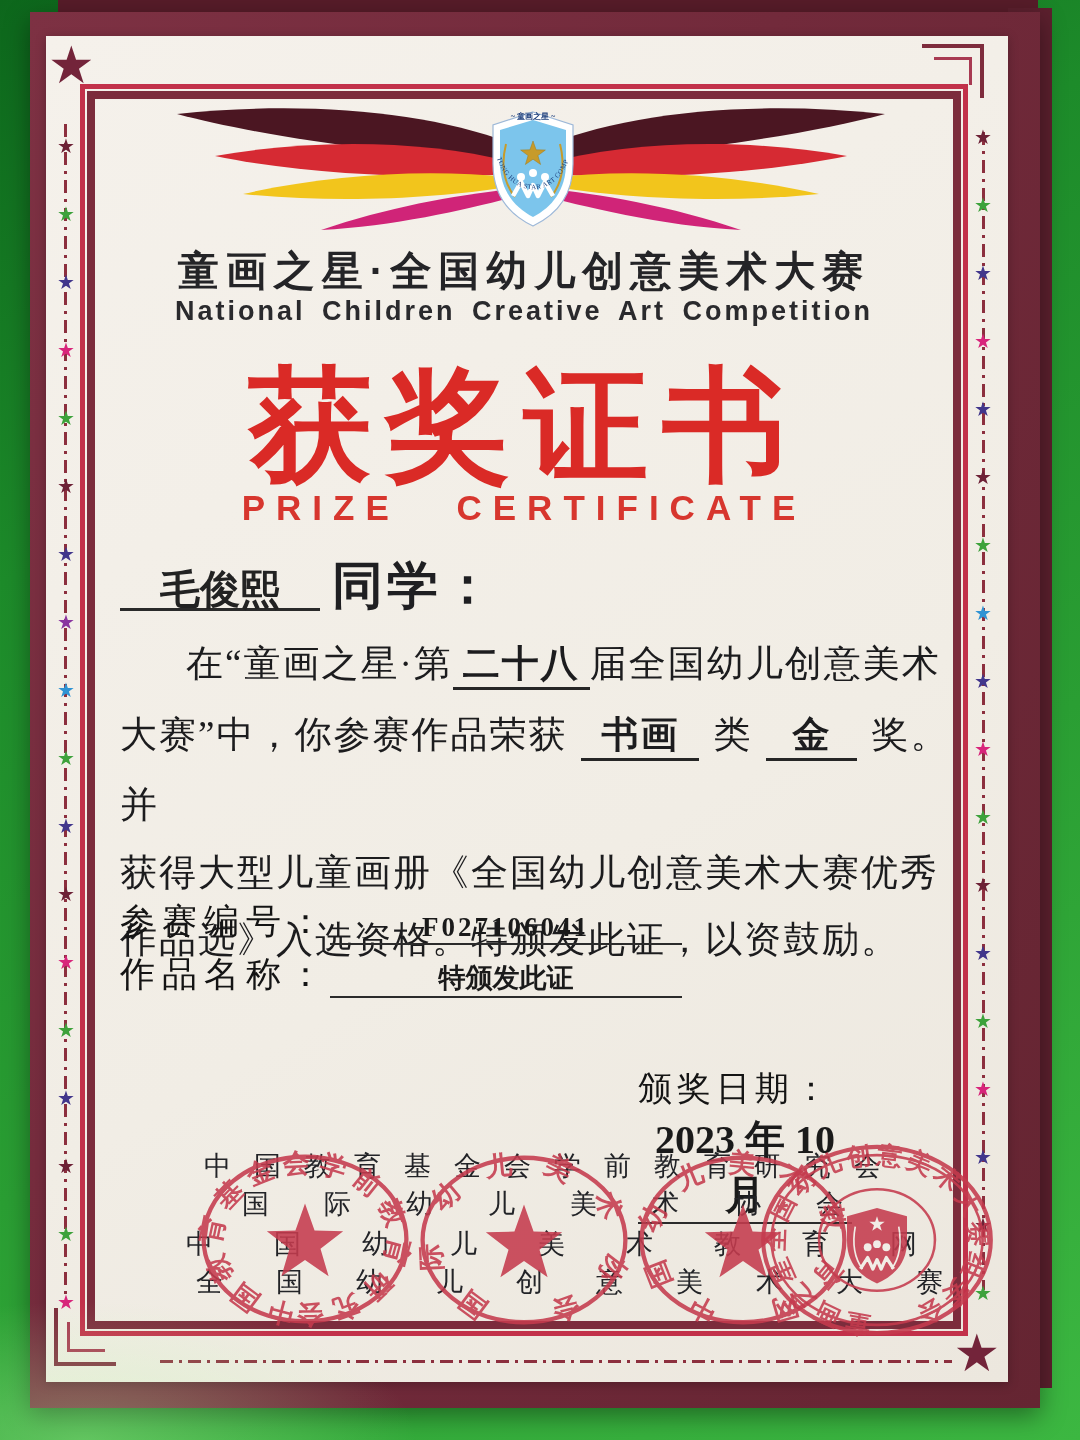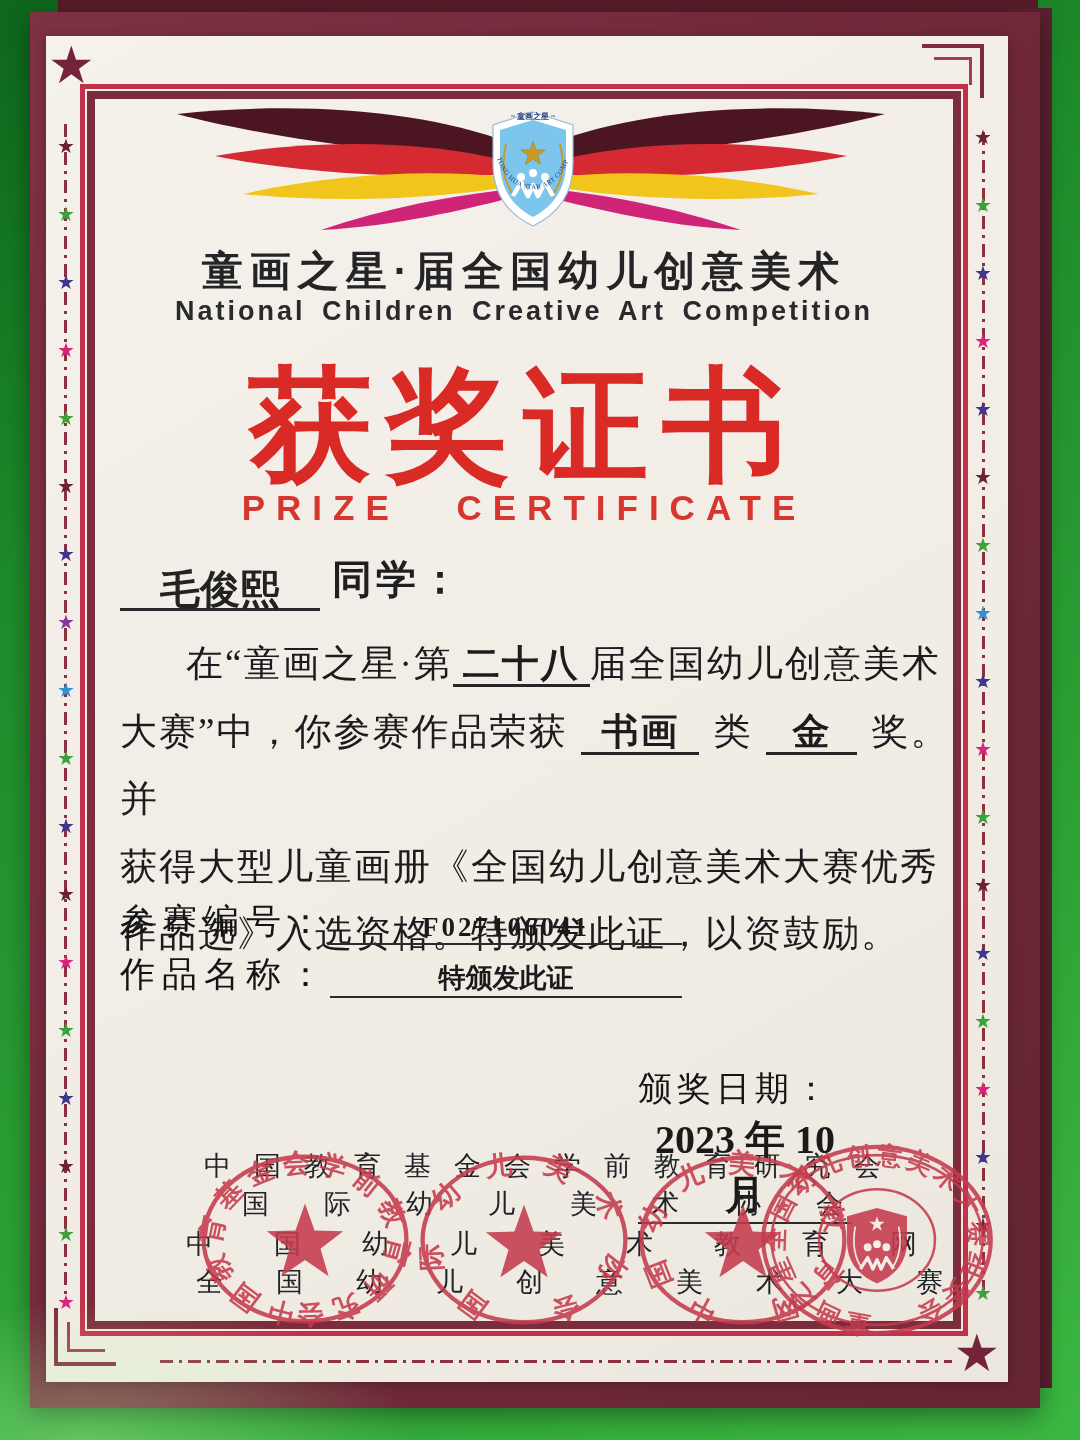"童画之星·届全国幼儿创意美术" div.title-cn { text: 届全国幼儿创意美术 -> 全国幼儿创意美术大赛 }
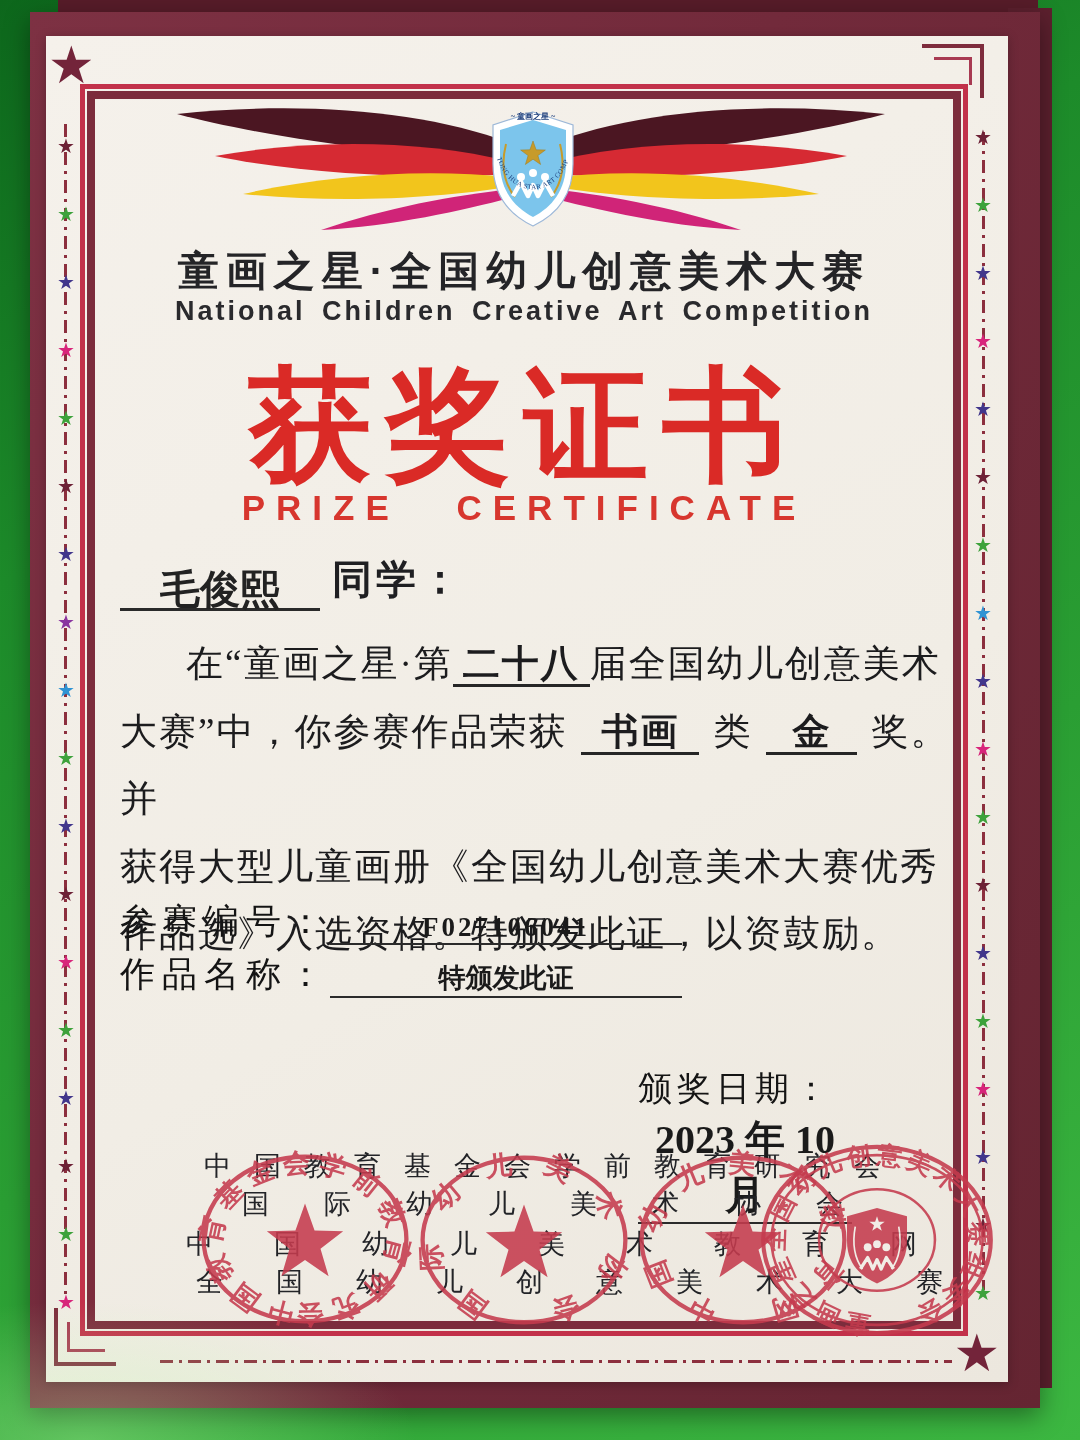"同学：" .name-suffix { font-size: 40px -> 51px }
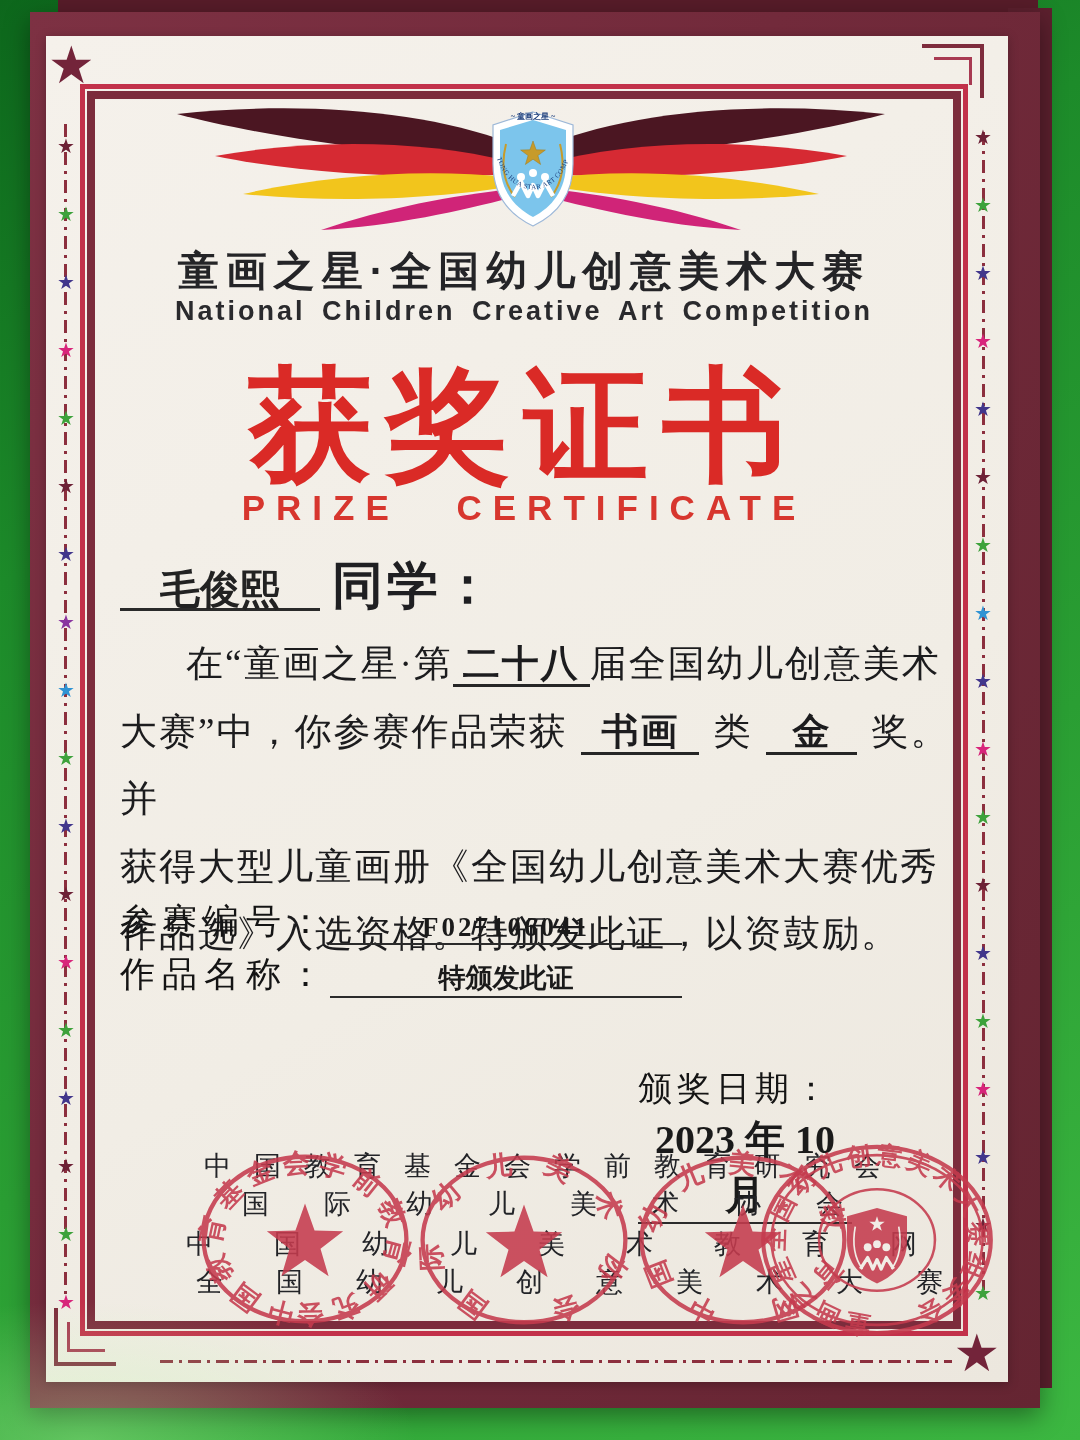"二十八" .bl { font-family: none -> Liberation Mono, monospace }
